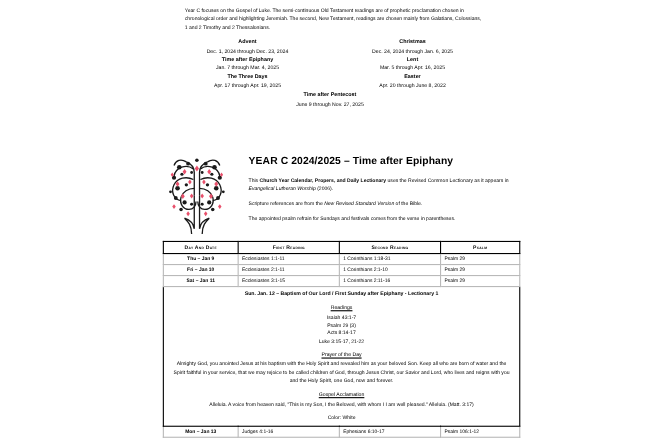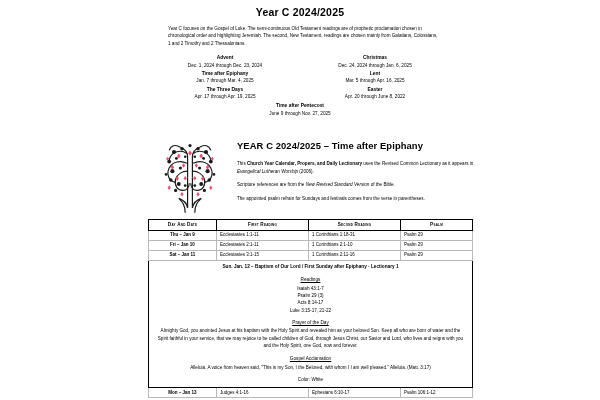"Year C 2024/2025" div.sec1-title { html: <div>Year C 2024/2025</div> -> none }
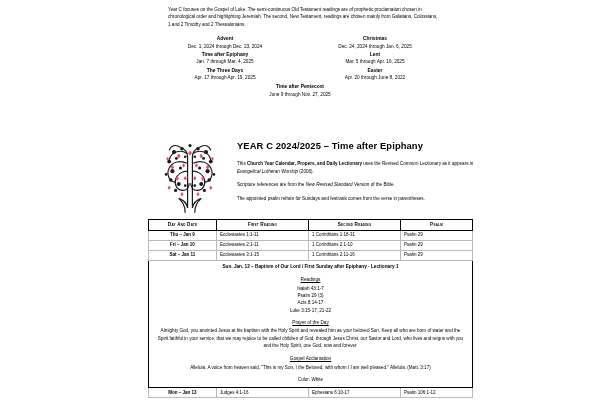"YEAR C 2024/2025 – Time" .sec2 { left: 149px -> 138px }
